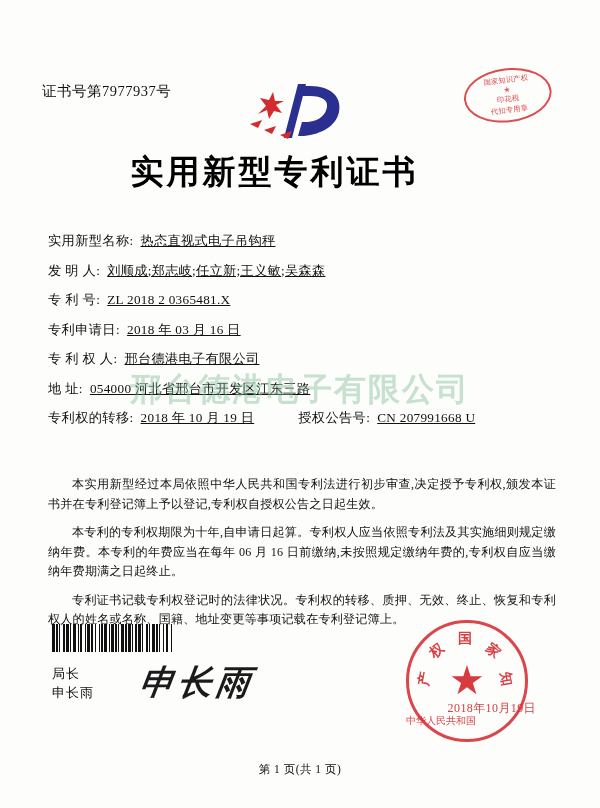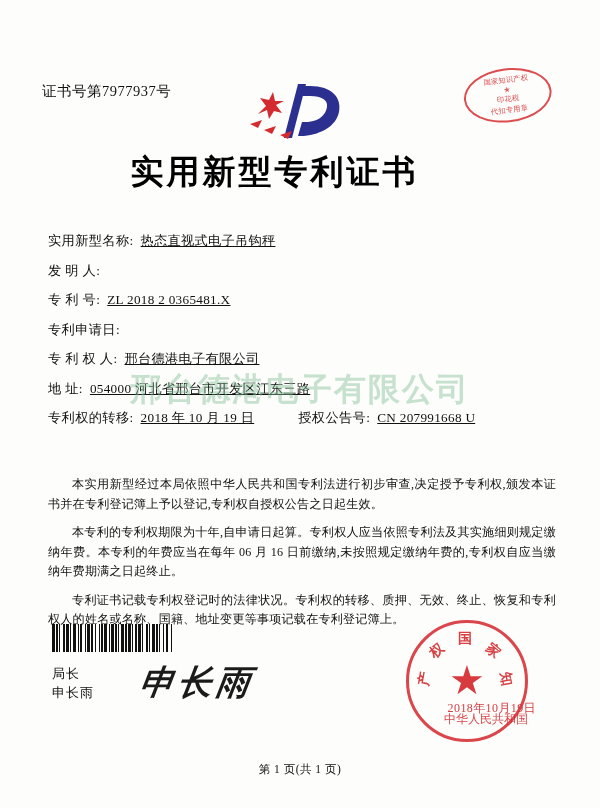"刘顺成;郑志岐;任立新;王义敏;吴森森" span.field-value { html: none -> <span>刘顺成;郑志岐;任立新;王义敏;吴森森</span> }
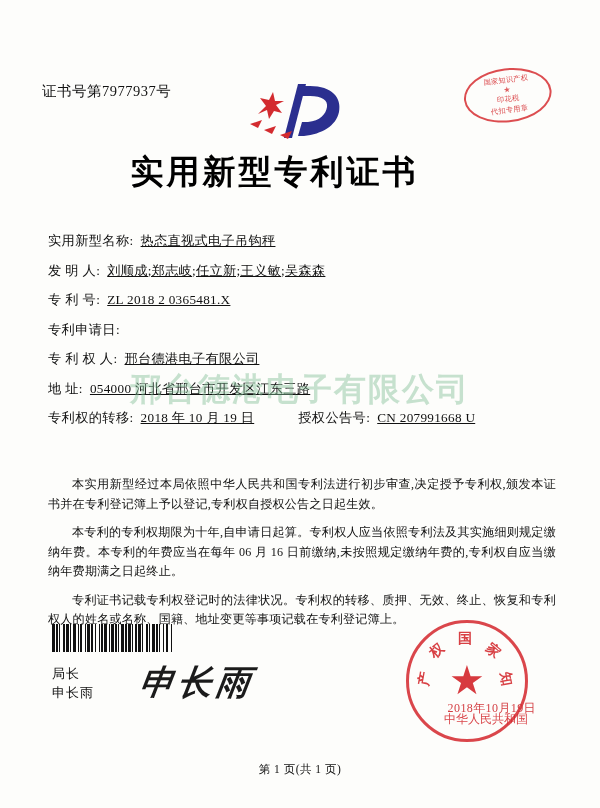"2018 年 03 月 16" span.field-value { html: none -> <span>2018 年 03 月 16 日</span> }
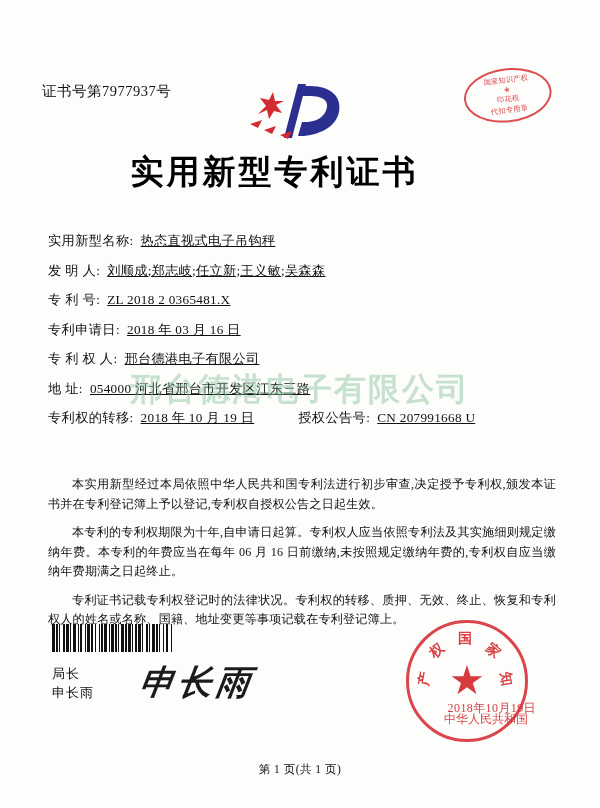"中华人民共和国" .seal-bottom-text { font-size: 12px -> 10px; text-align: right -> left }
